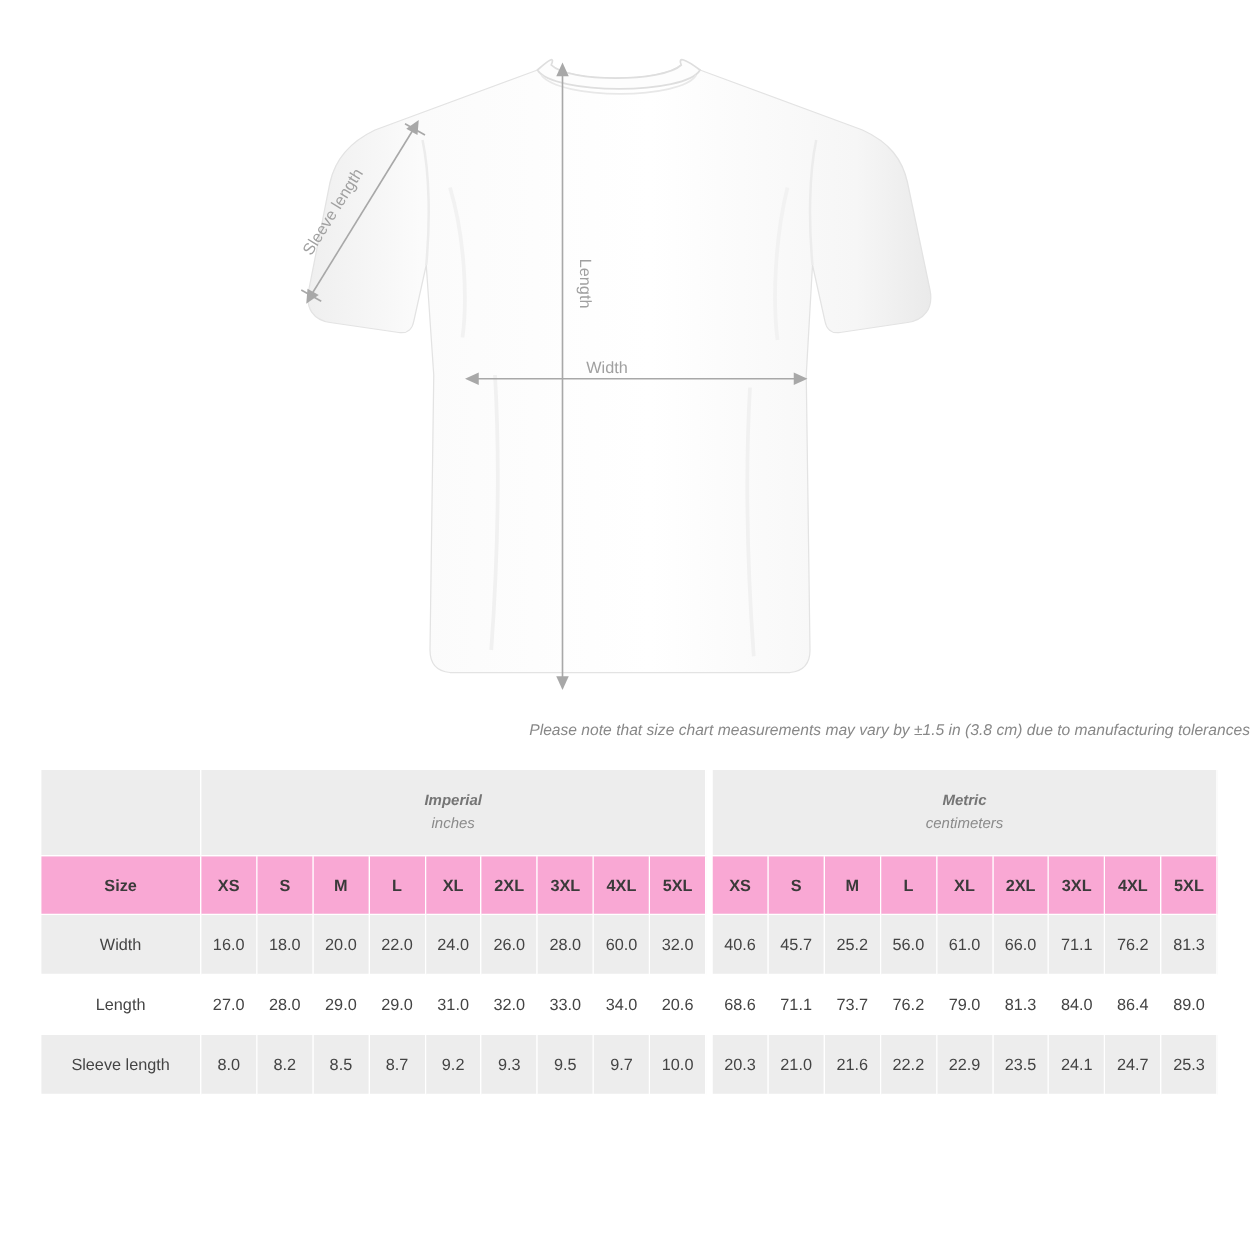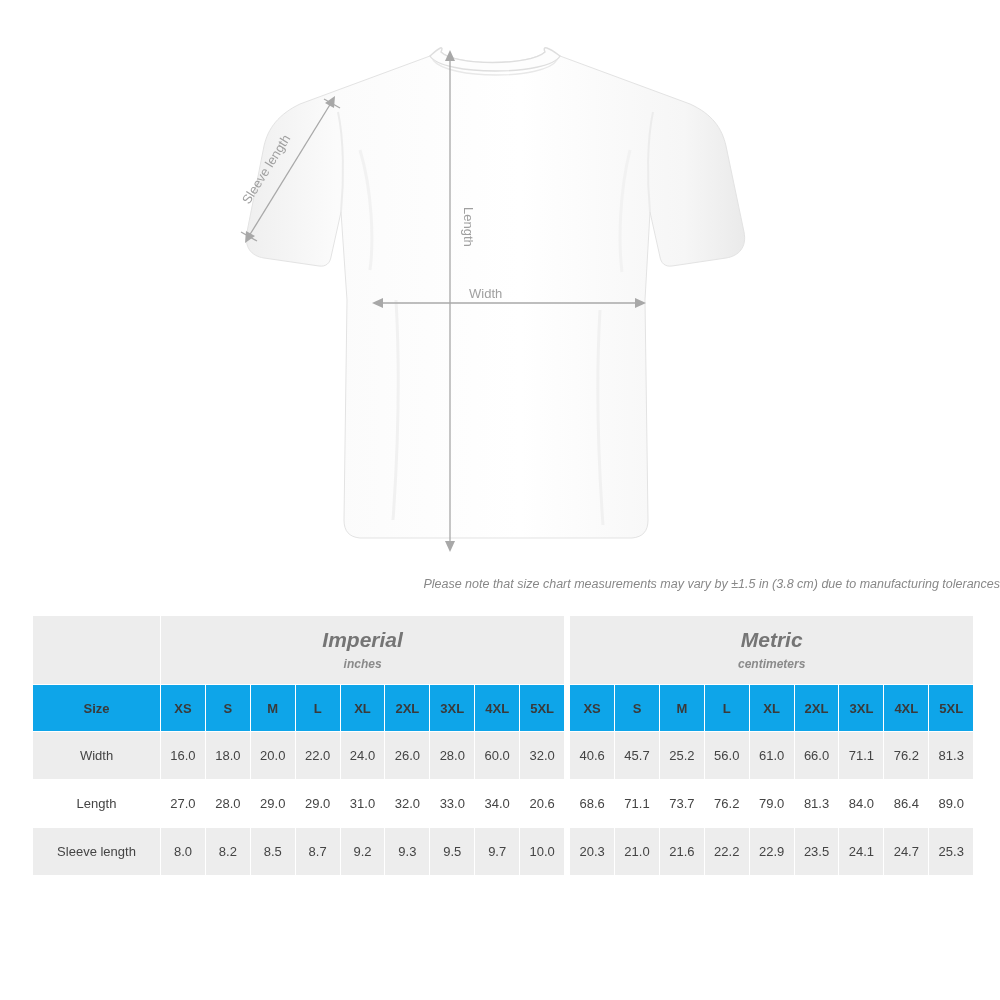"Imperial" .unit-system { font-size: 21px -> 12px }
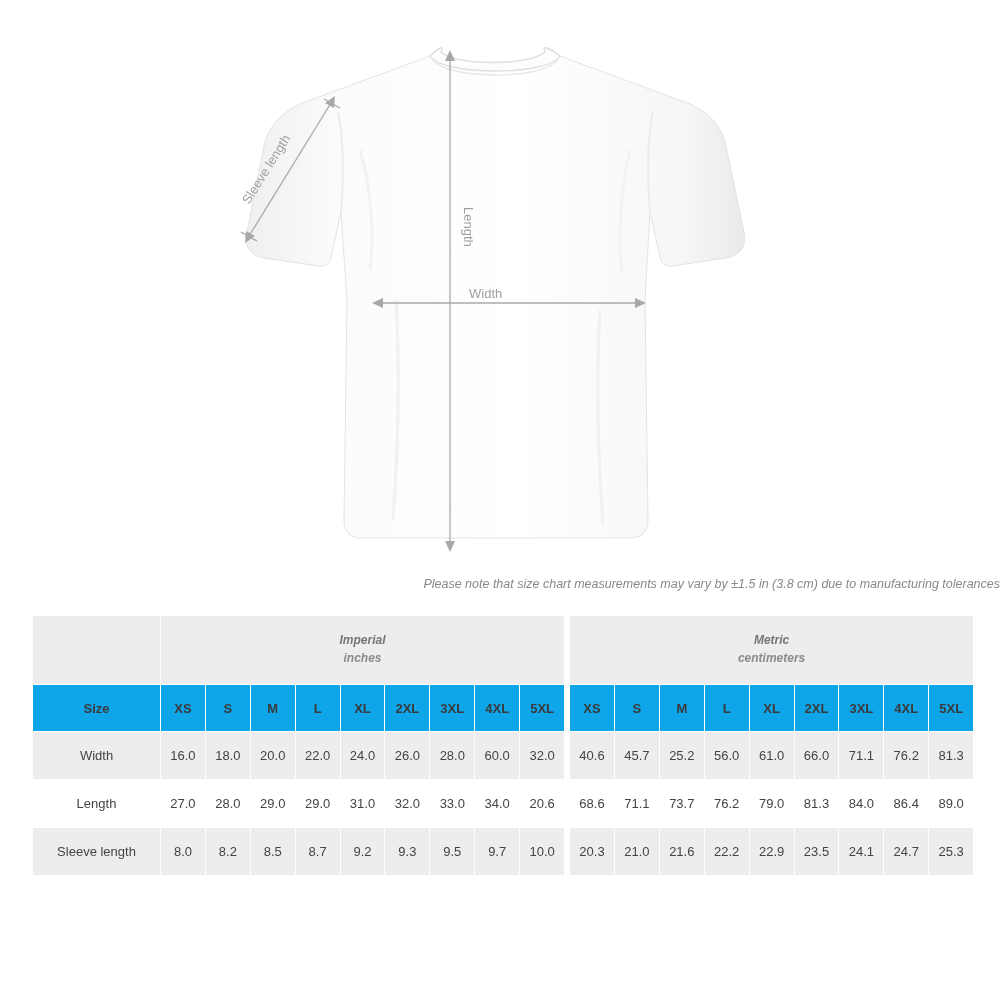"inches" .unit-sub { font-weight: bold -> none }
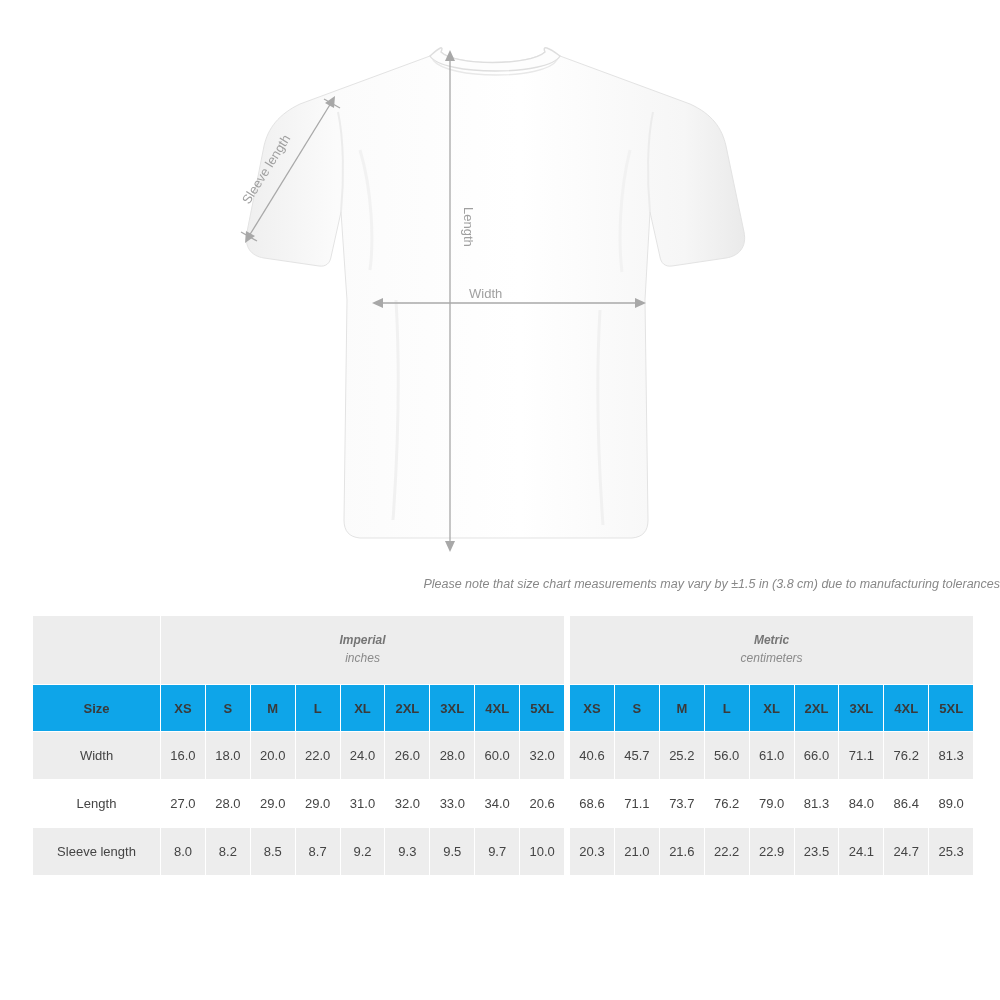"Size" .header-row td { background: #0ea5e9 -> #f9a8d4 }
